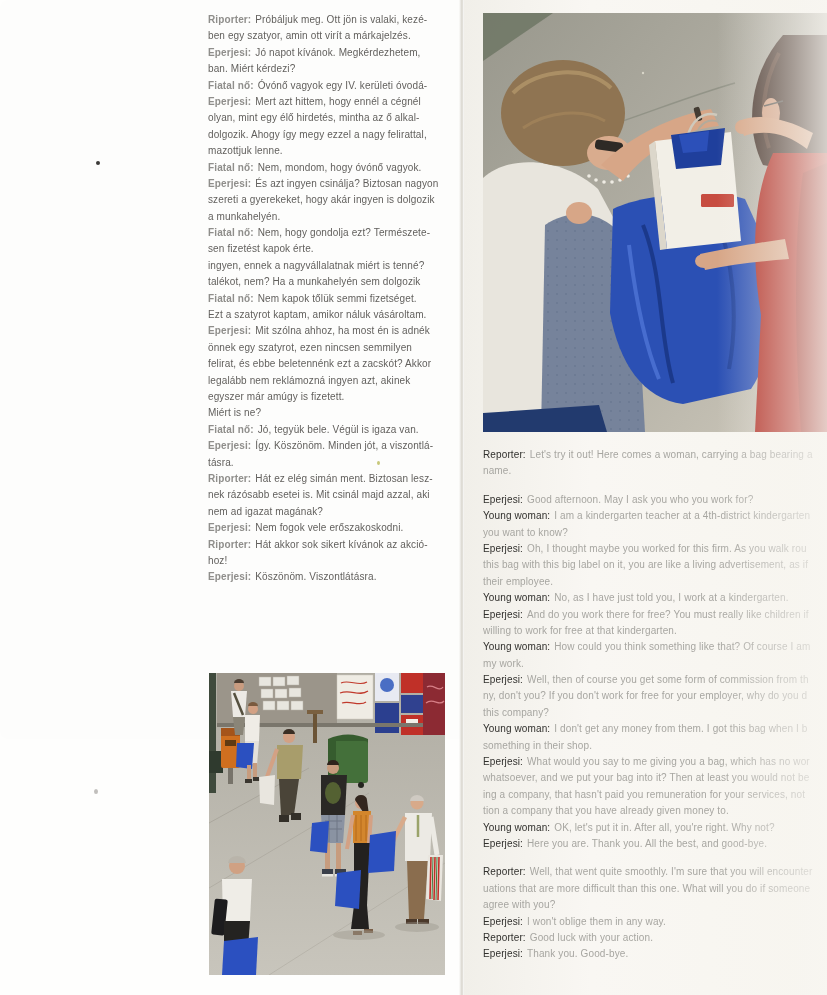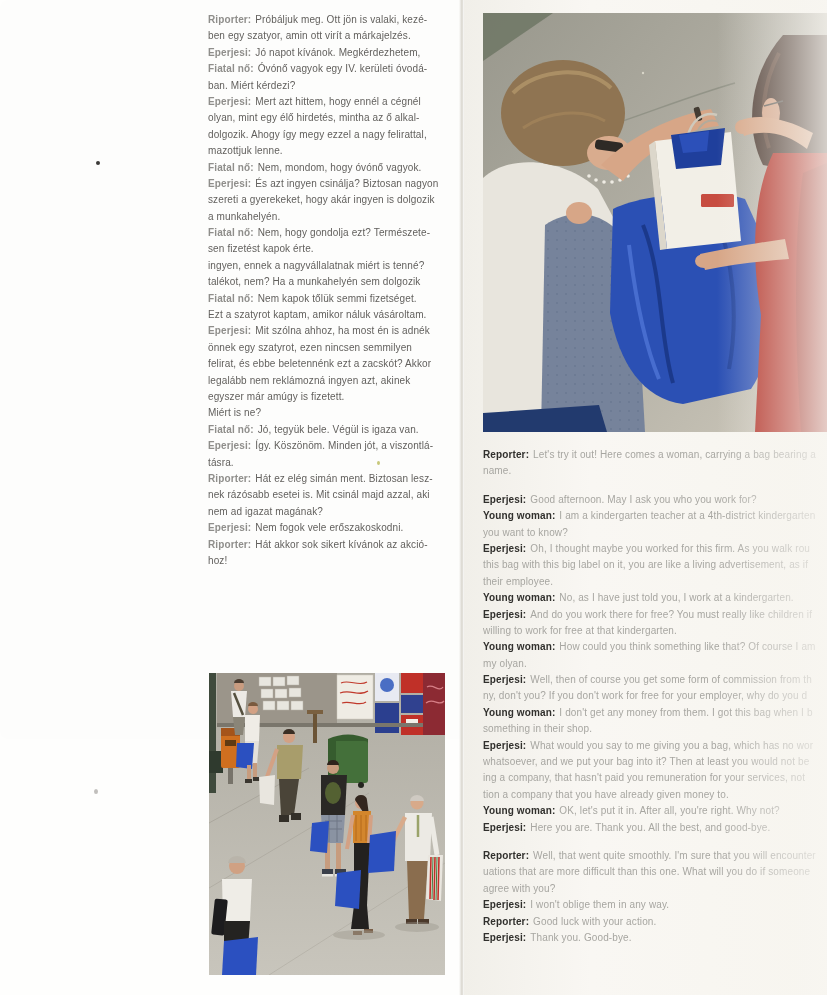"Fiatal nő: Óvónő vagyok egy" div.line { order: before "ban. Miért kérdezi?" -> after "ban. Miért kérdezi?" }
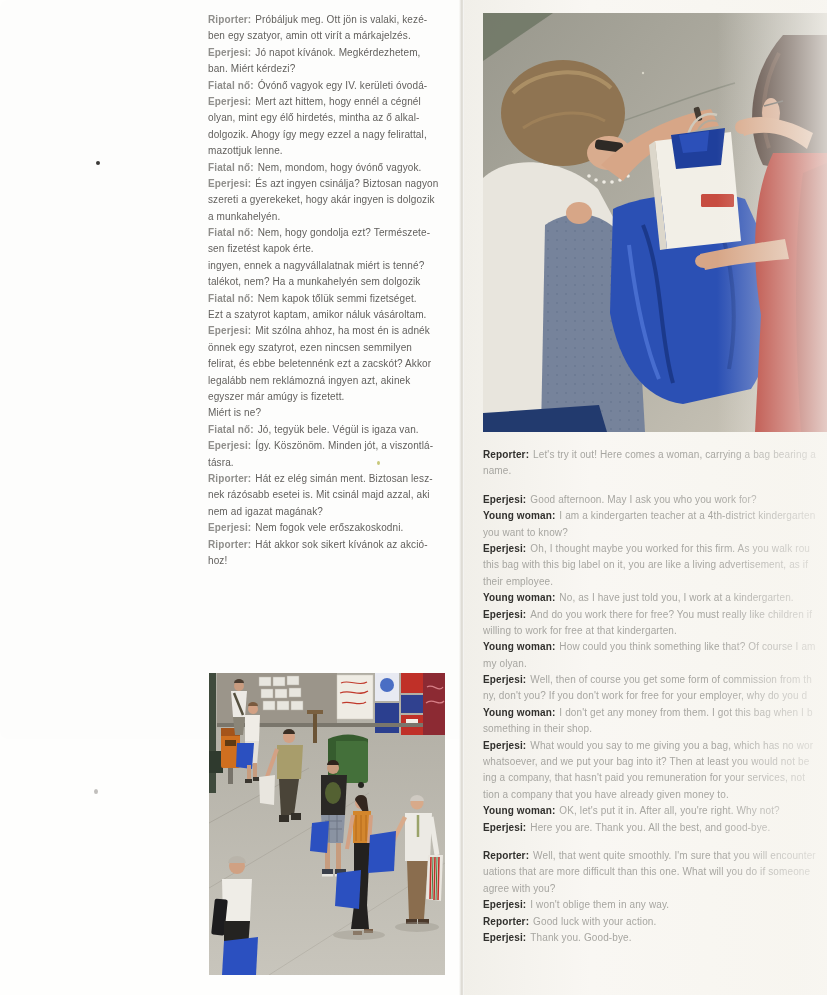"Reporter:" .en .speaker { font-weight: bold -> normal }
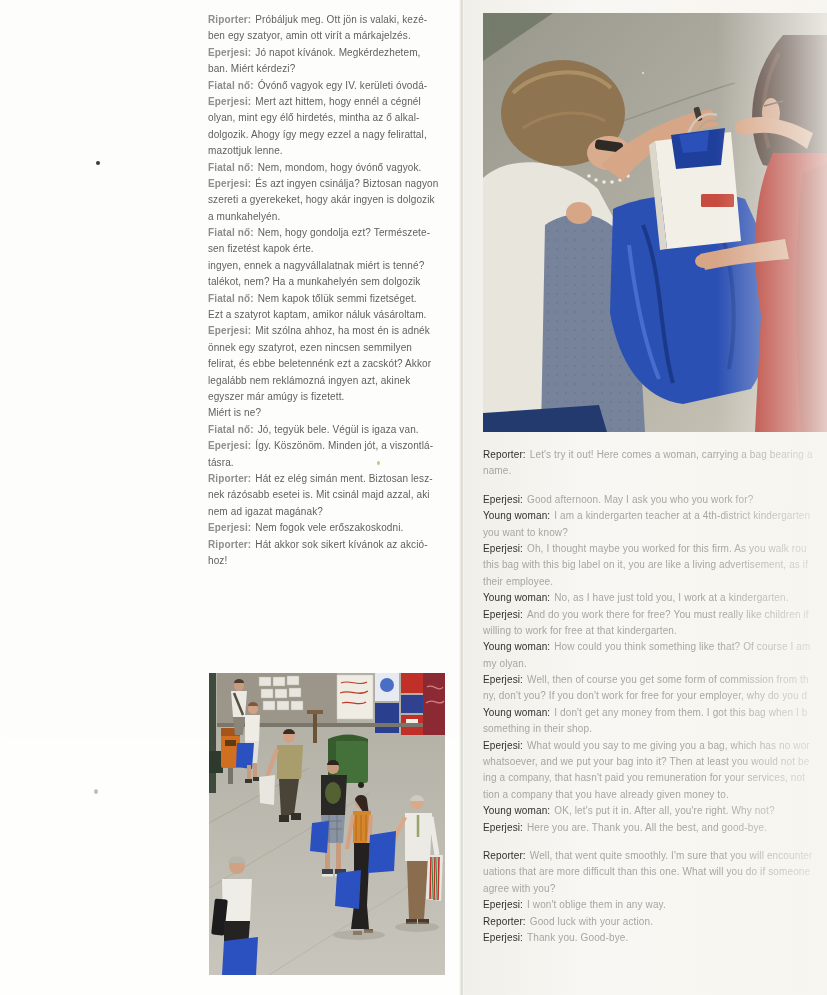"Eperjesi: Köszönöm. Viszontlátásra." div.line { html: none -> <div><span>Eperjesi:</span><span>Köszönöm. Viszontlátásra.</span></div> }
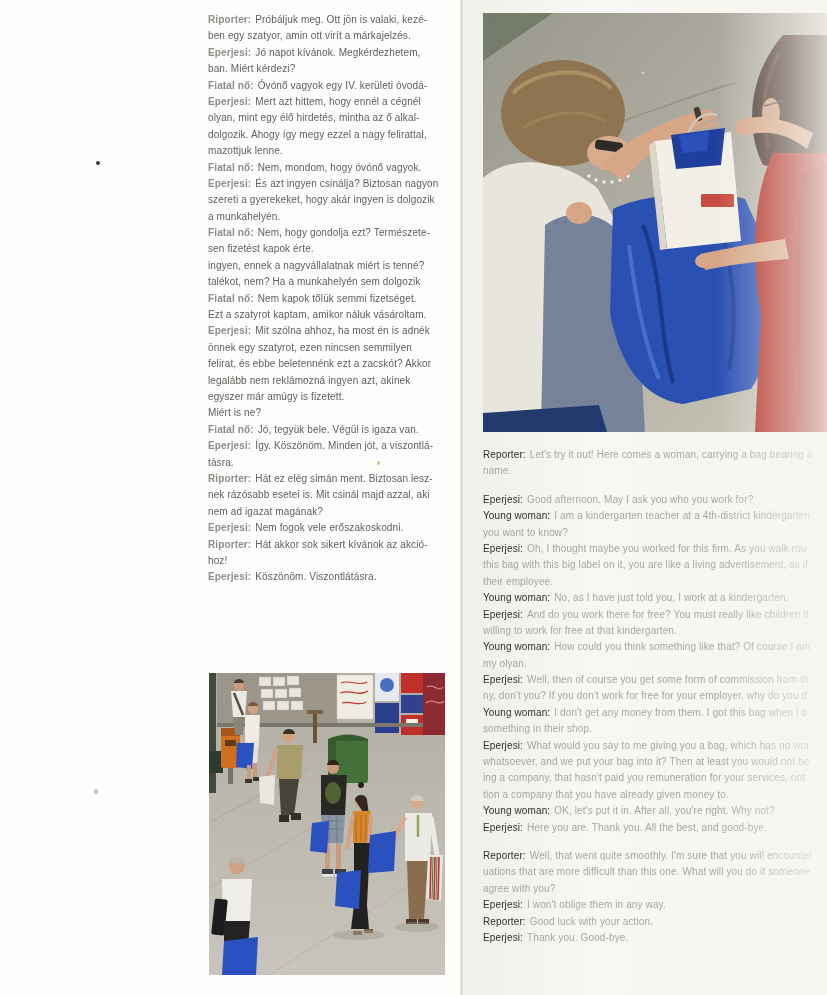"my olyan." span { text: olyan -> work }
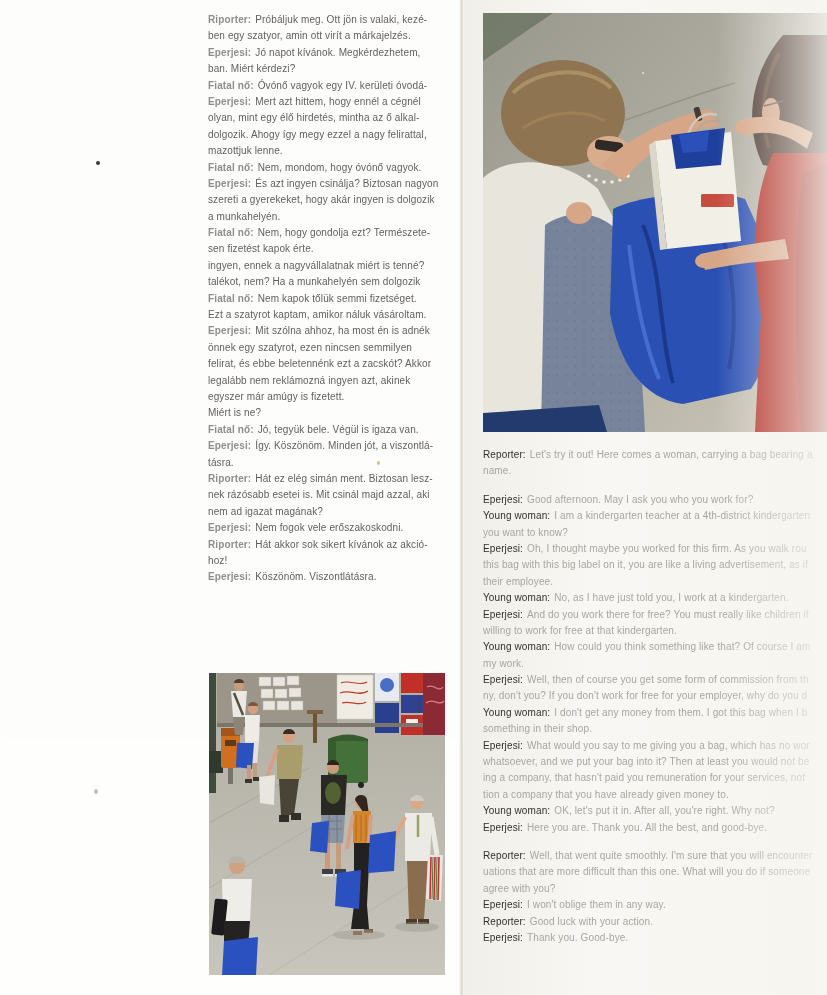"this company?" div.line { html: none -> <div><span>this company?</span></div> }
